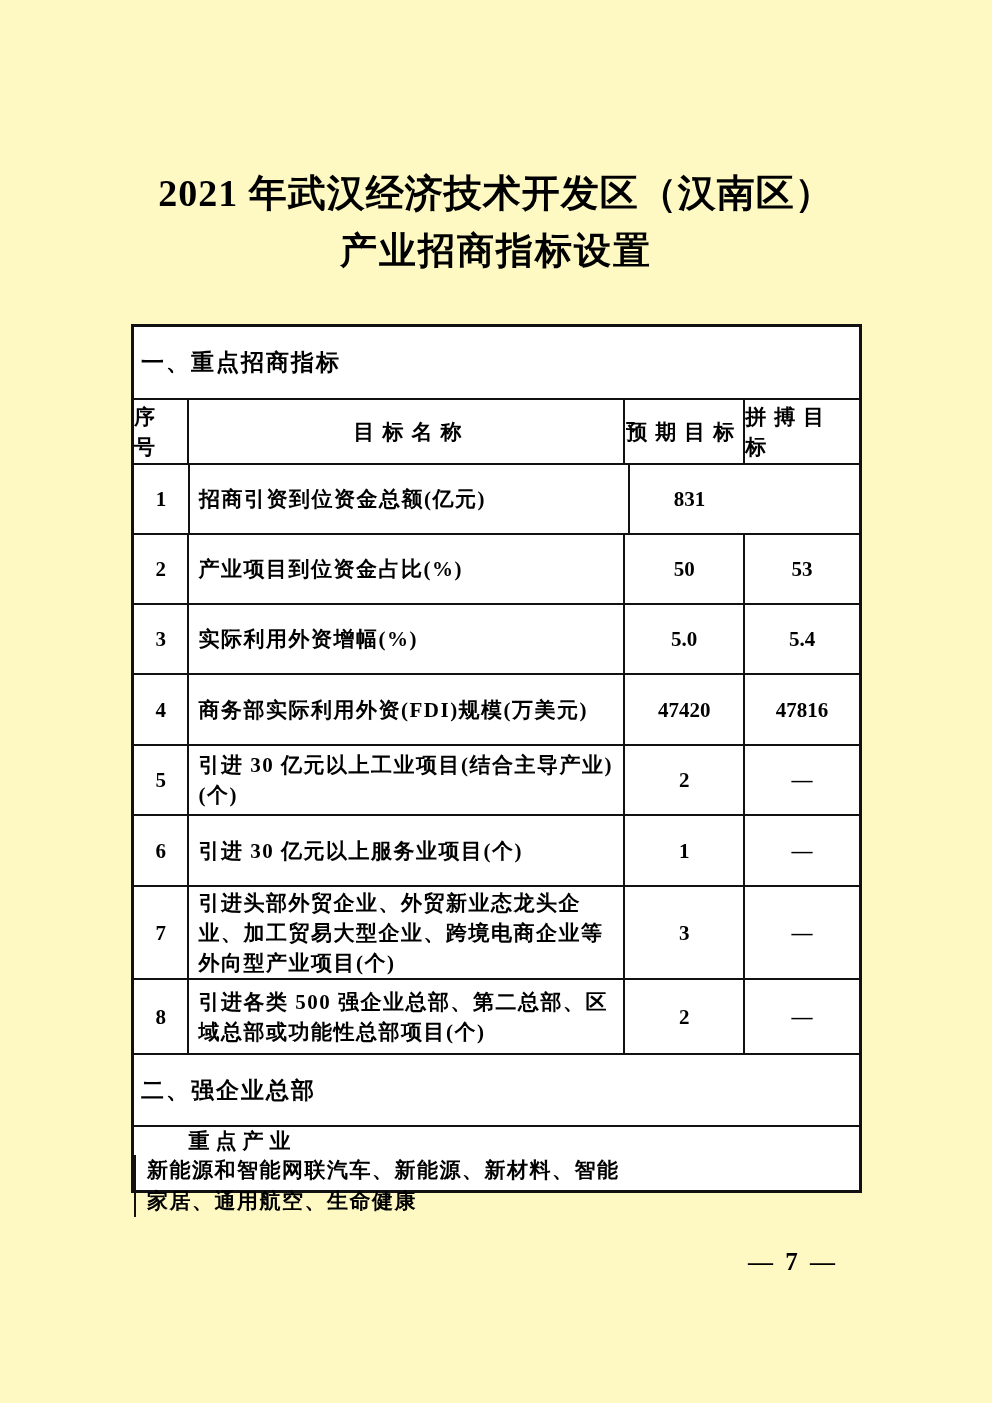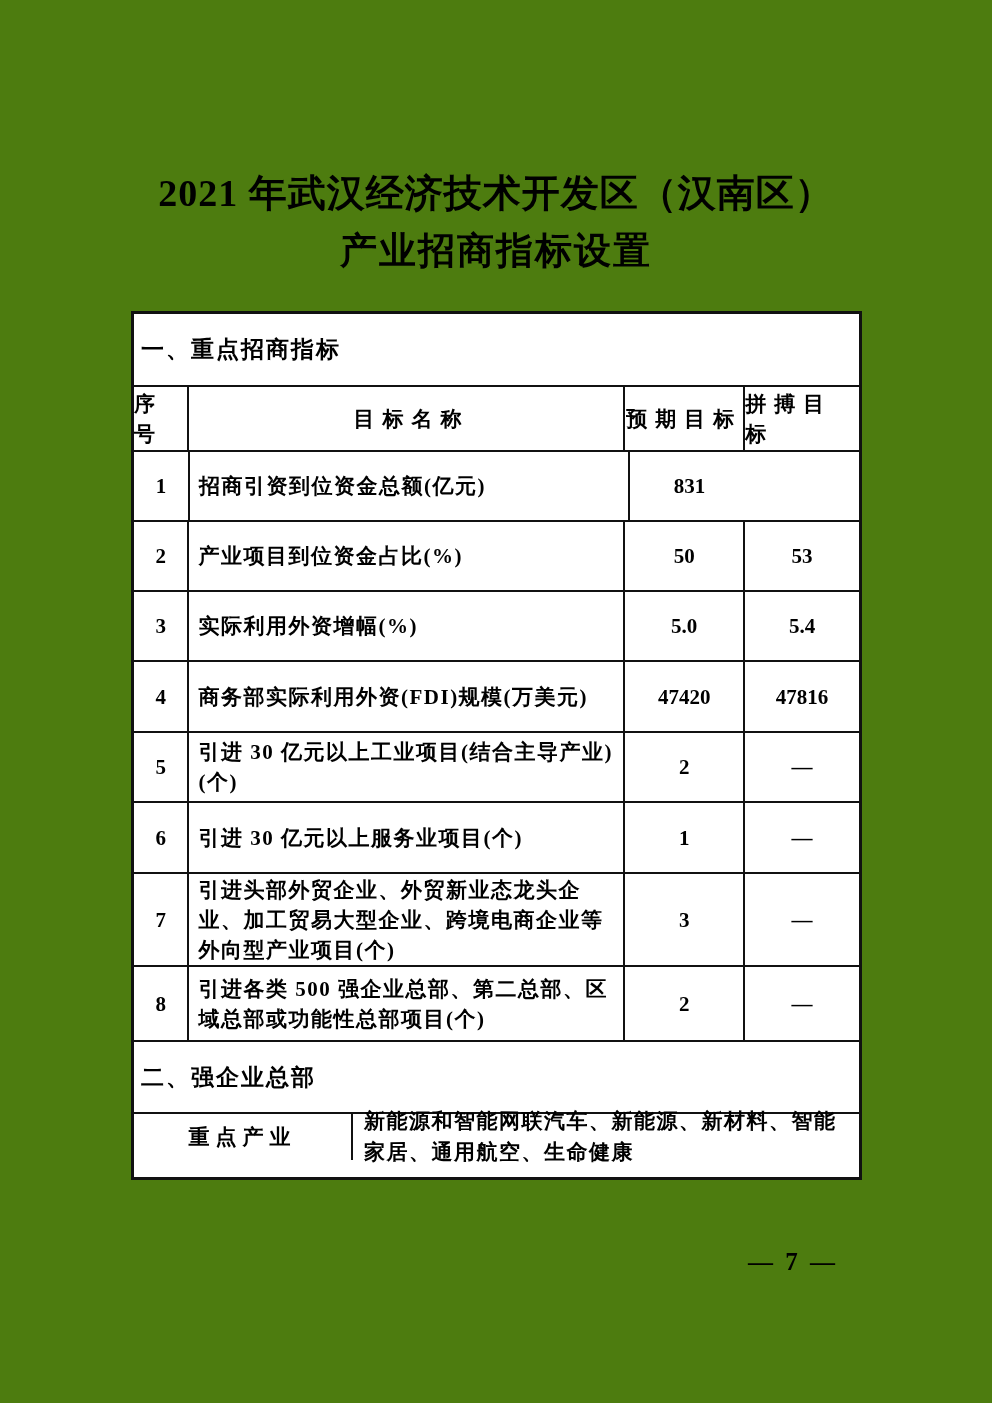"2021 年武汉经济技术开发区（汉南区）" .page { background: #4d7c0f -> #fef9c3 }
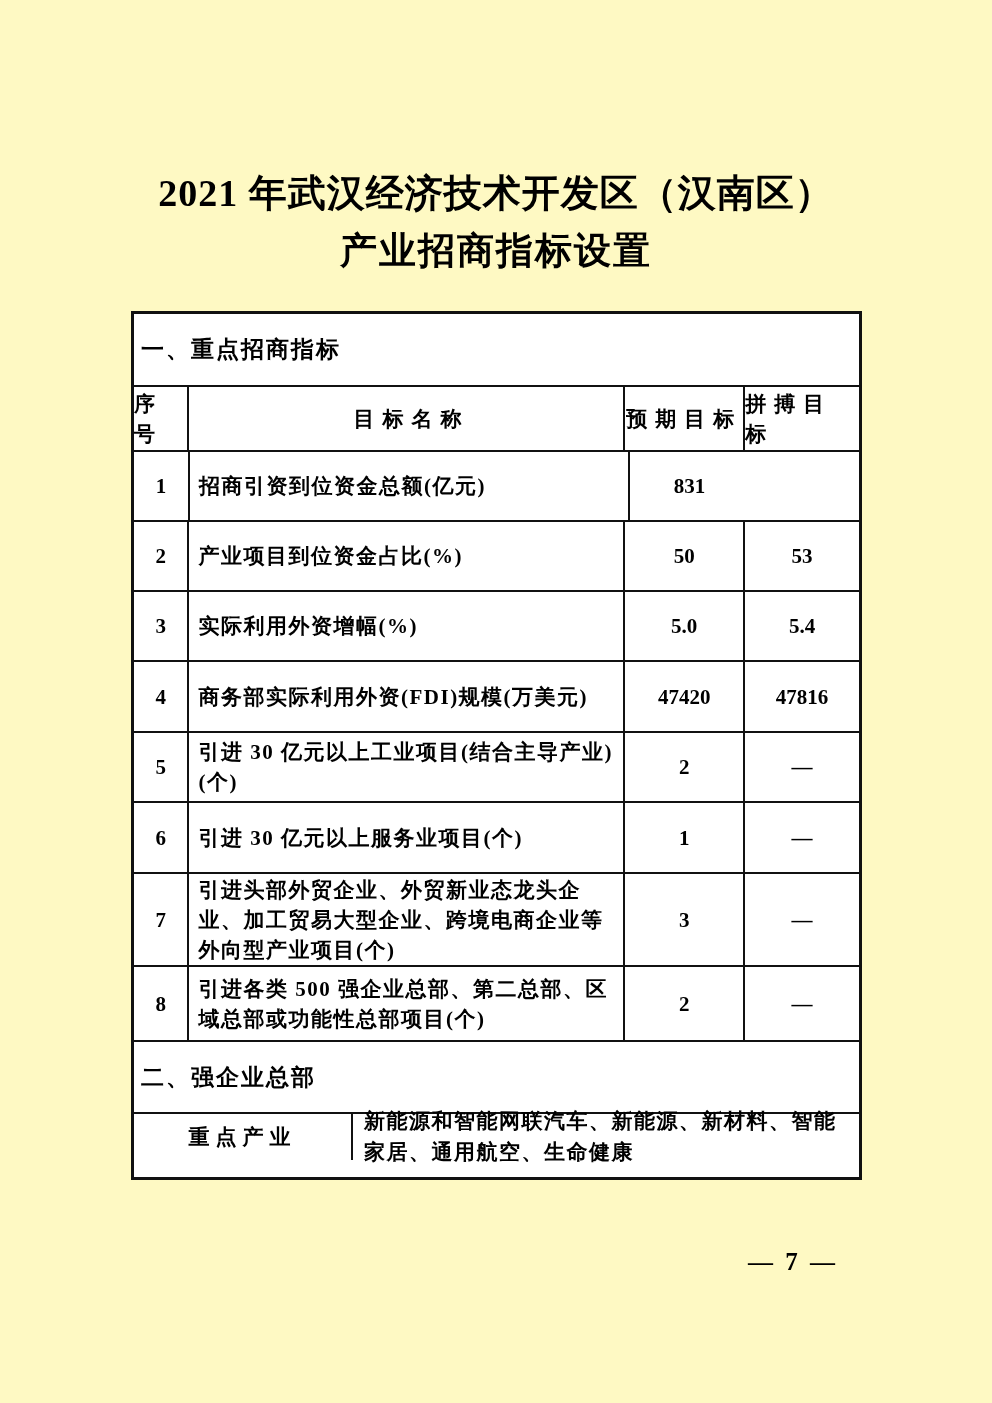"一、重点招商指标" .ind-table { top: 311px -> 324px }
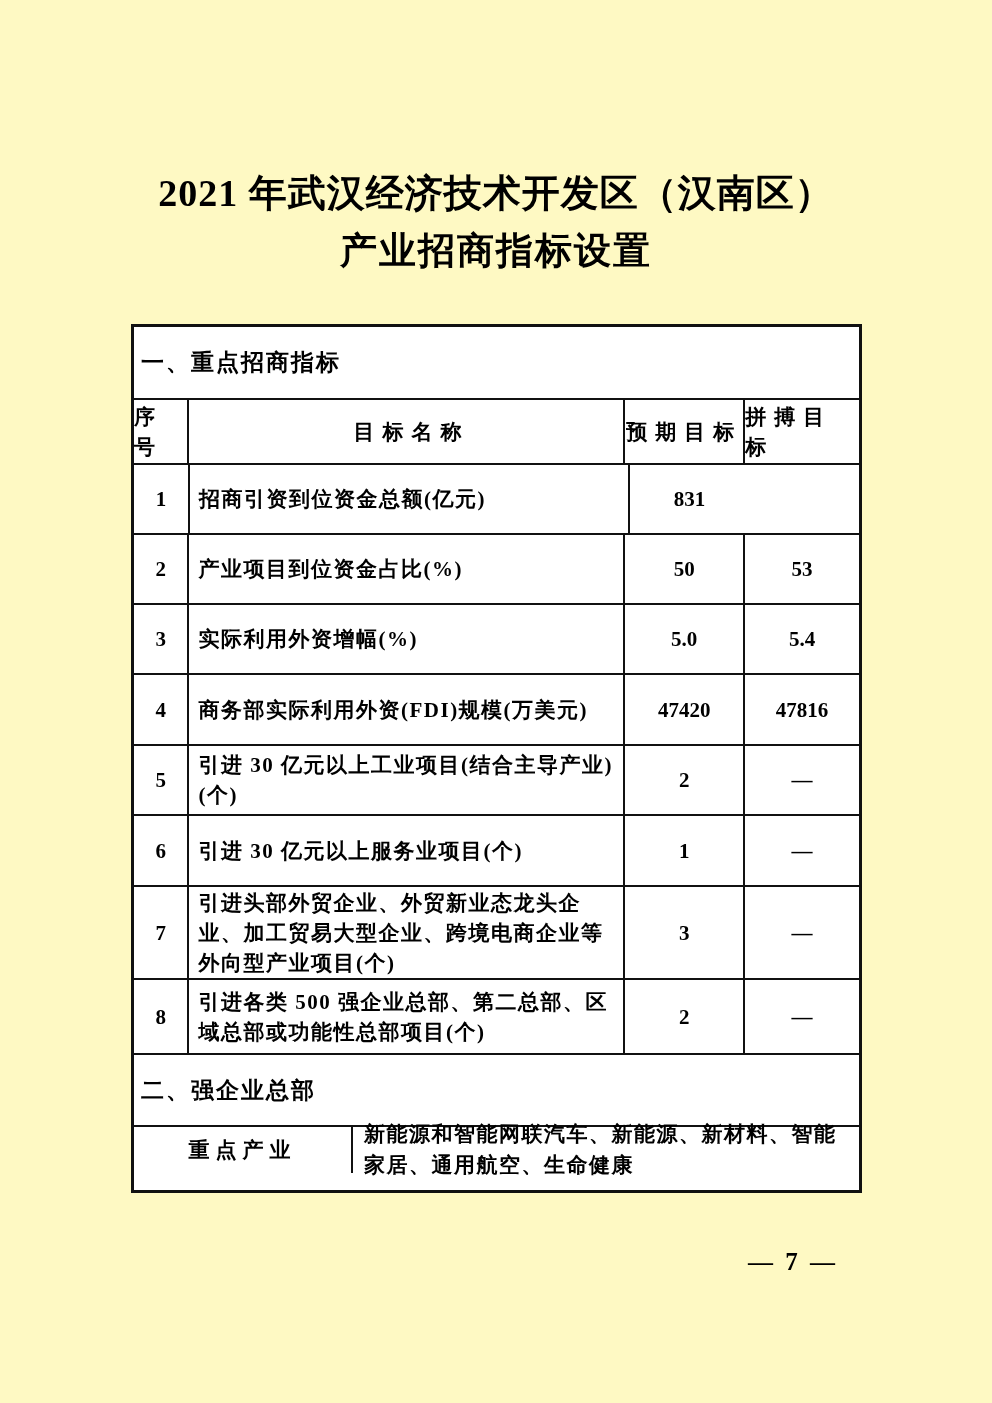"重点产业" .row-kv { flex-direction: none -> column }
